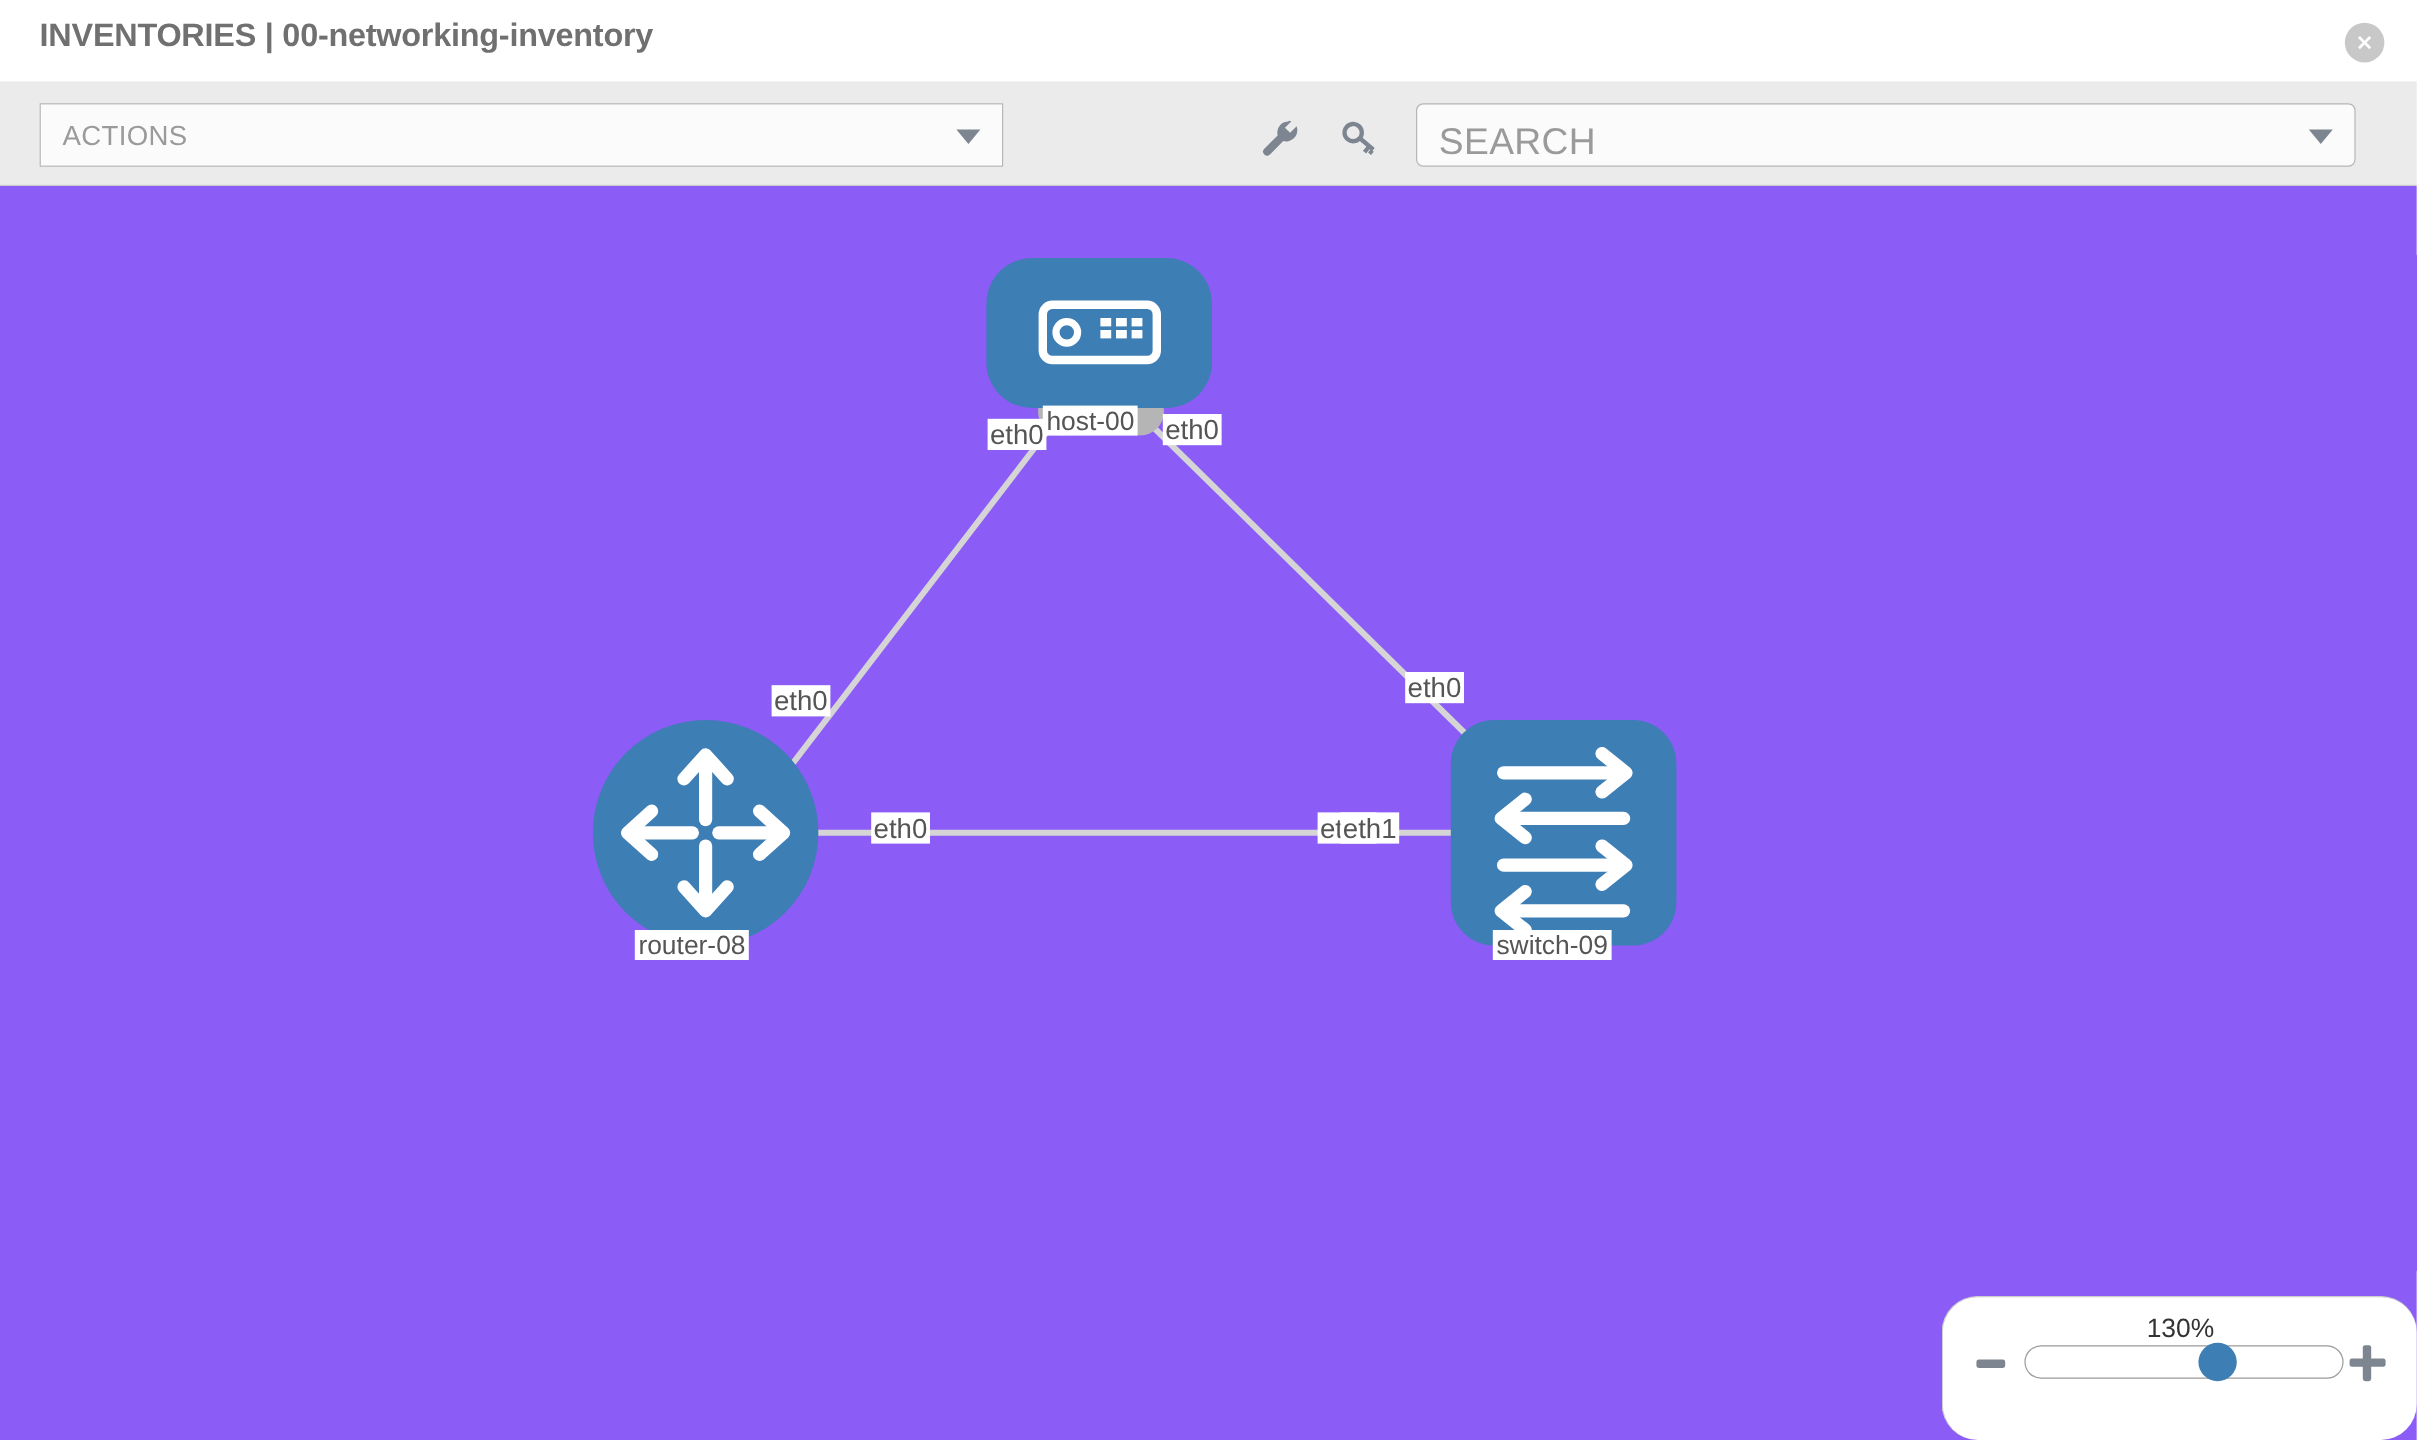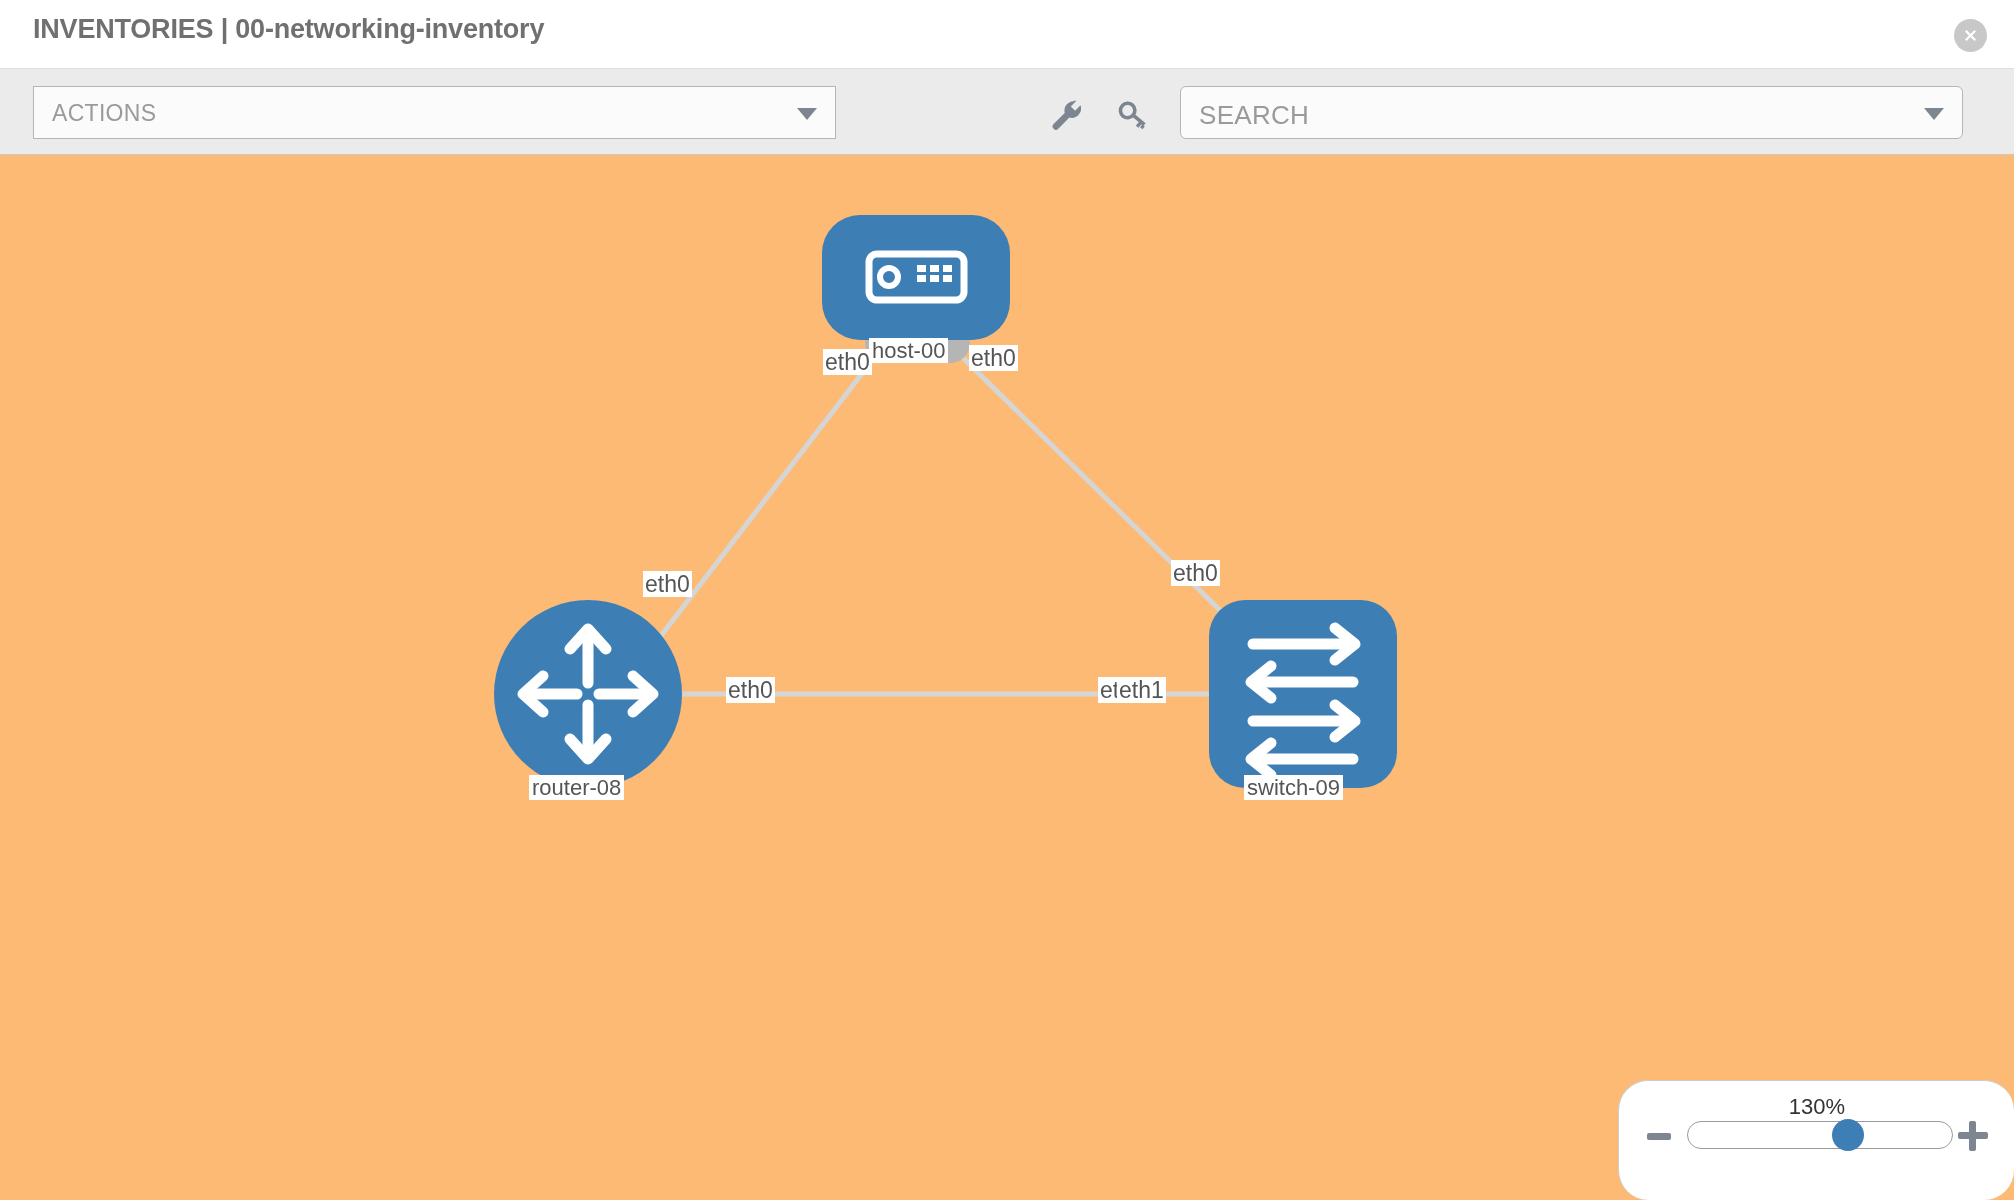"SEARCH" .search-label { font-size: 26px -> 31px }
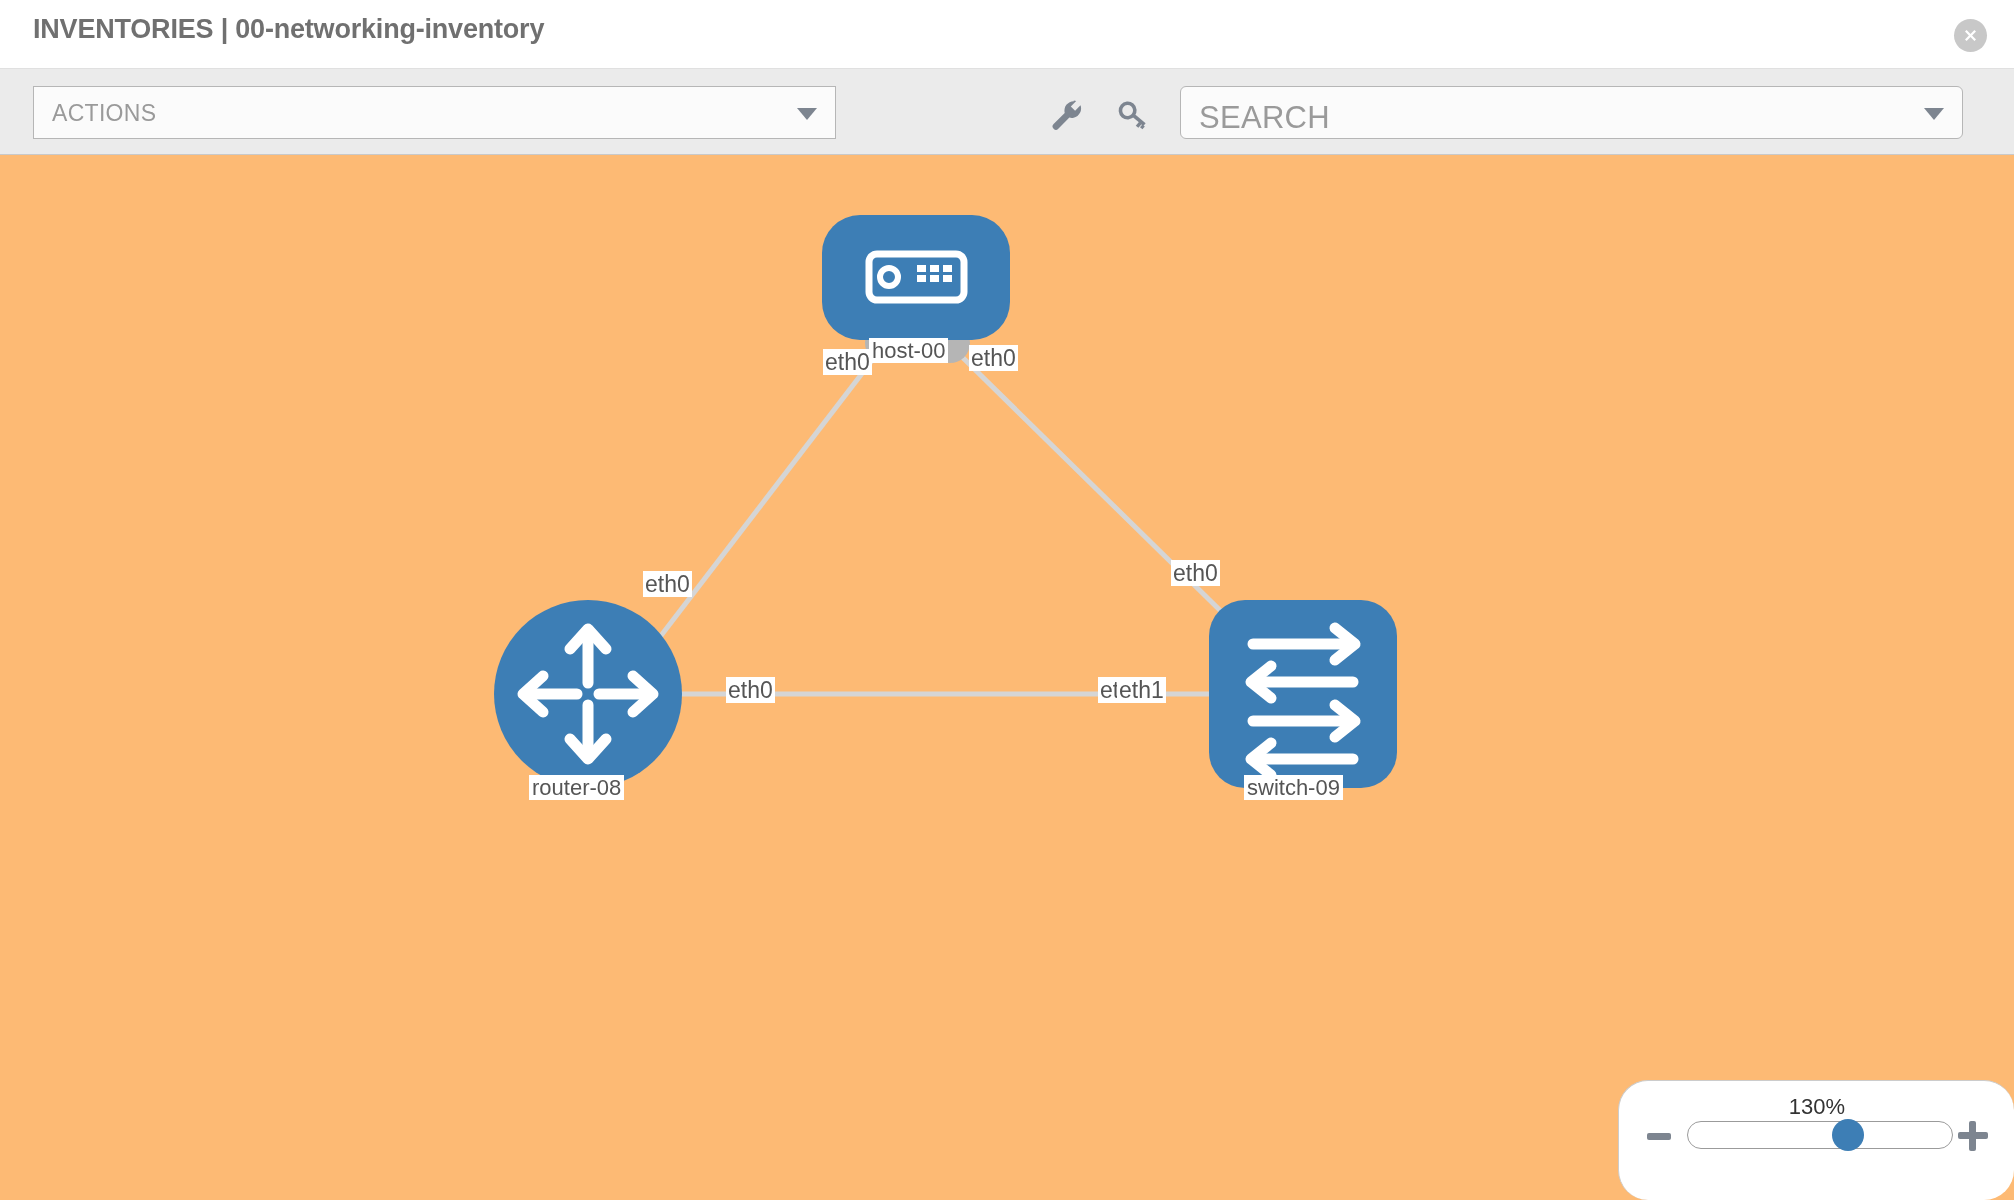"eth0" .canvas { background: #fdba74 -> #8b5cf6 }
